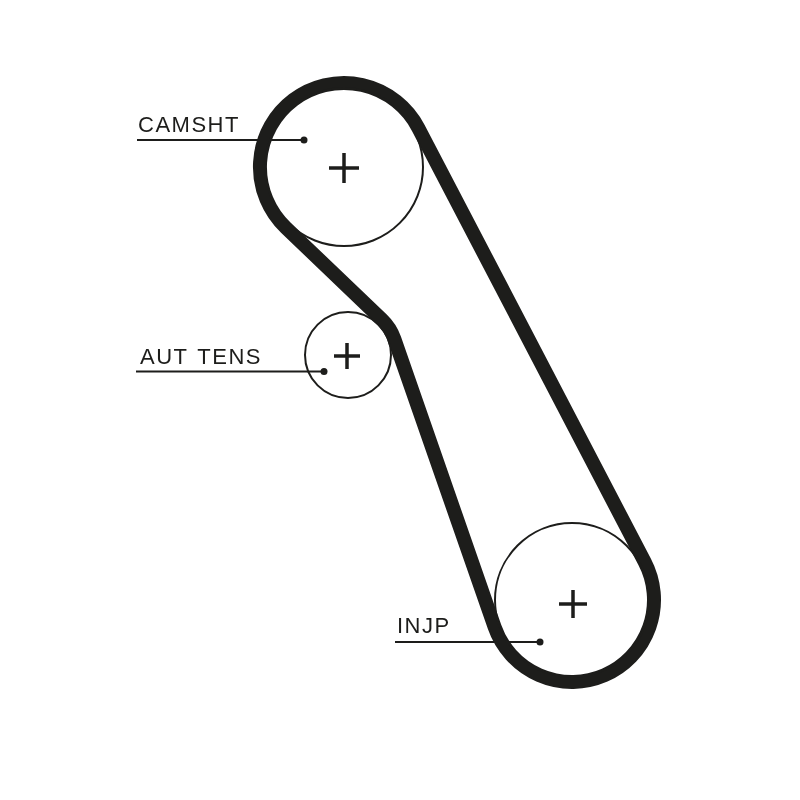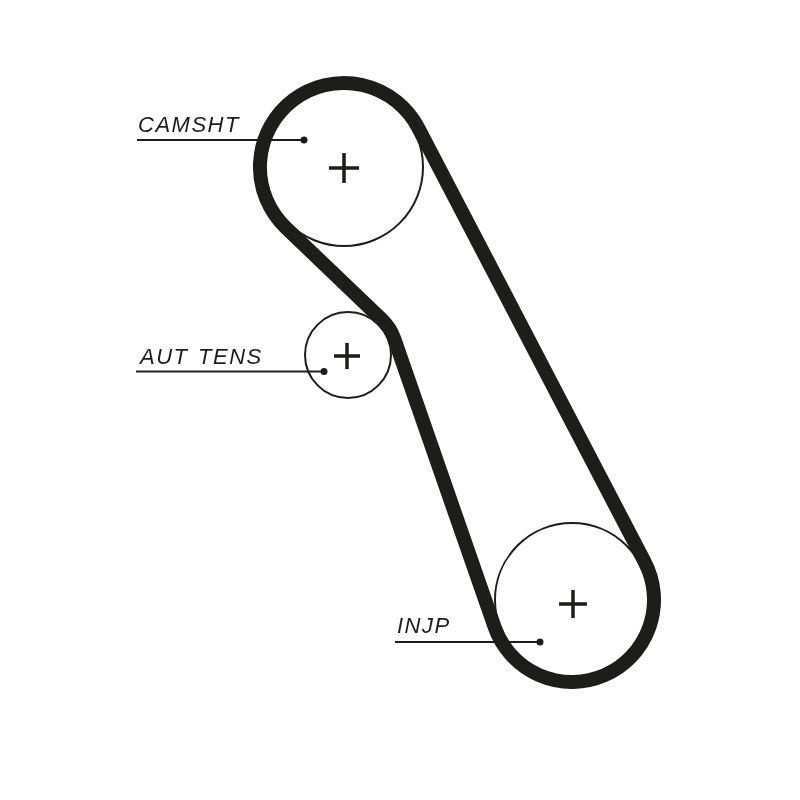"CAMSHT" .canvas { font-style: italic -> none }
